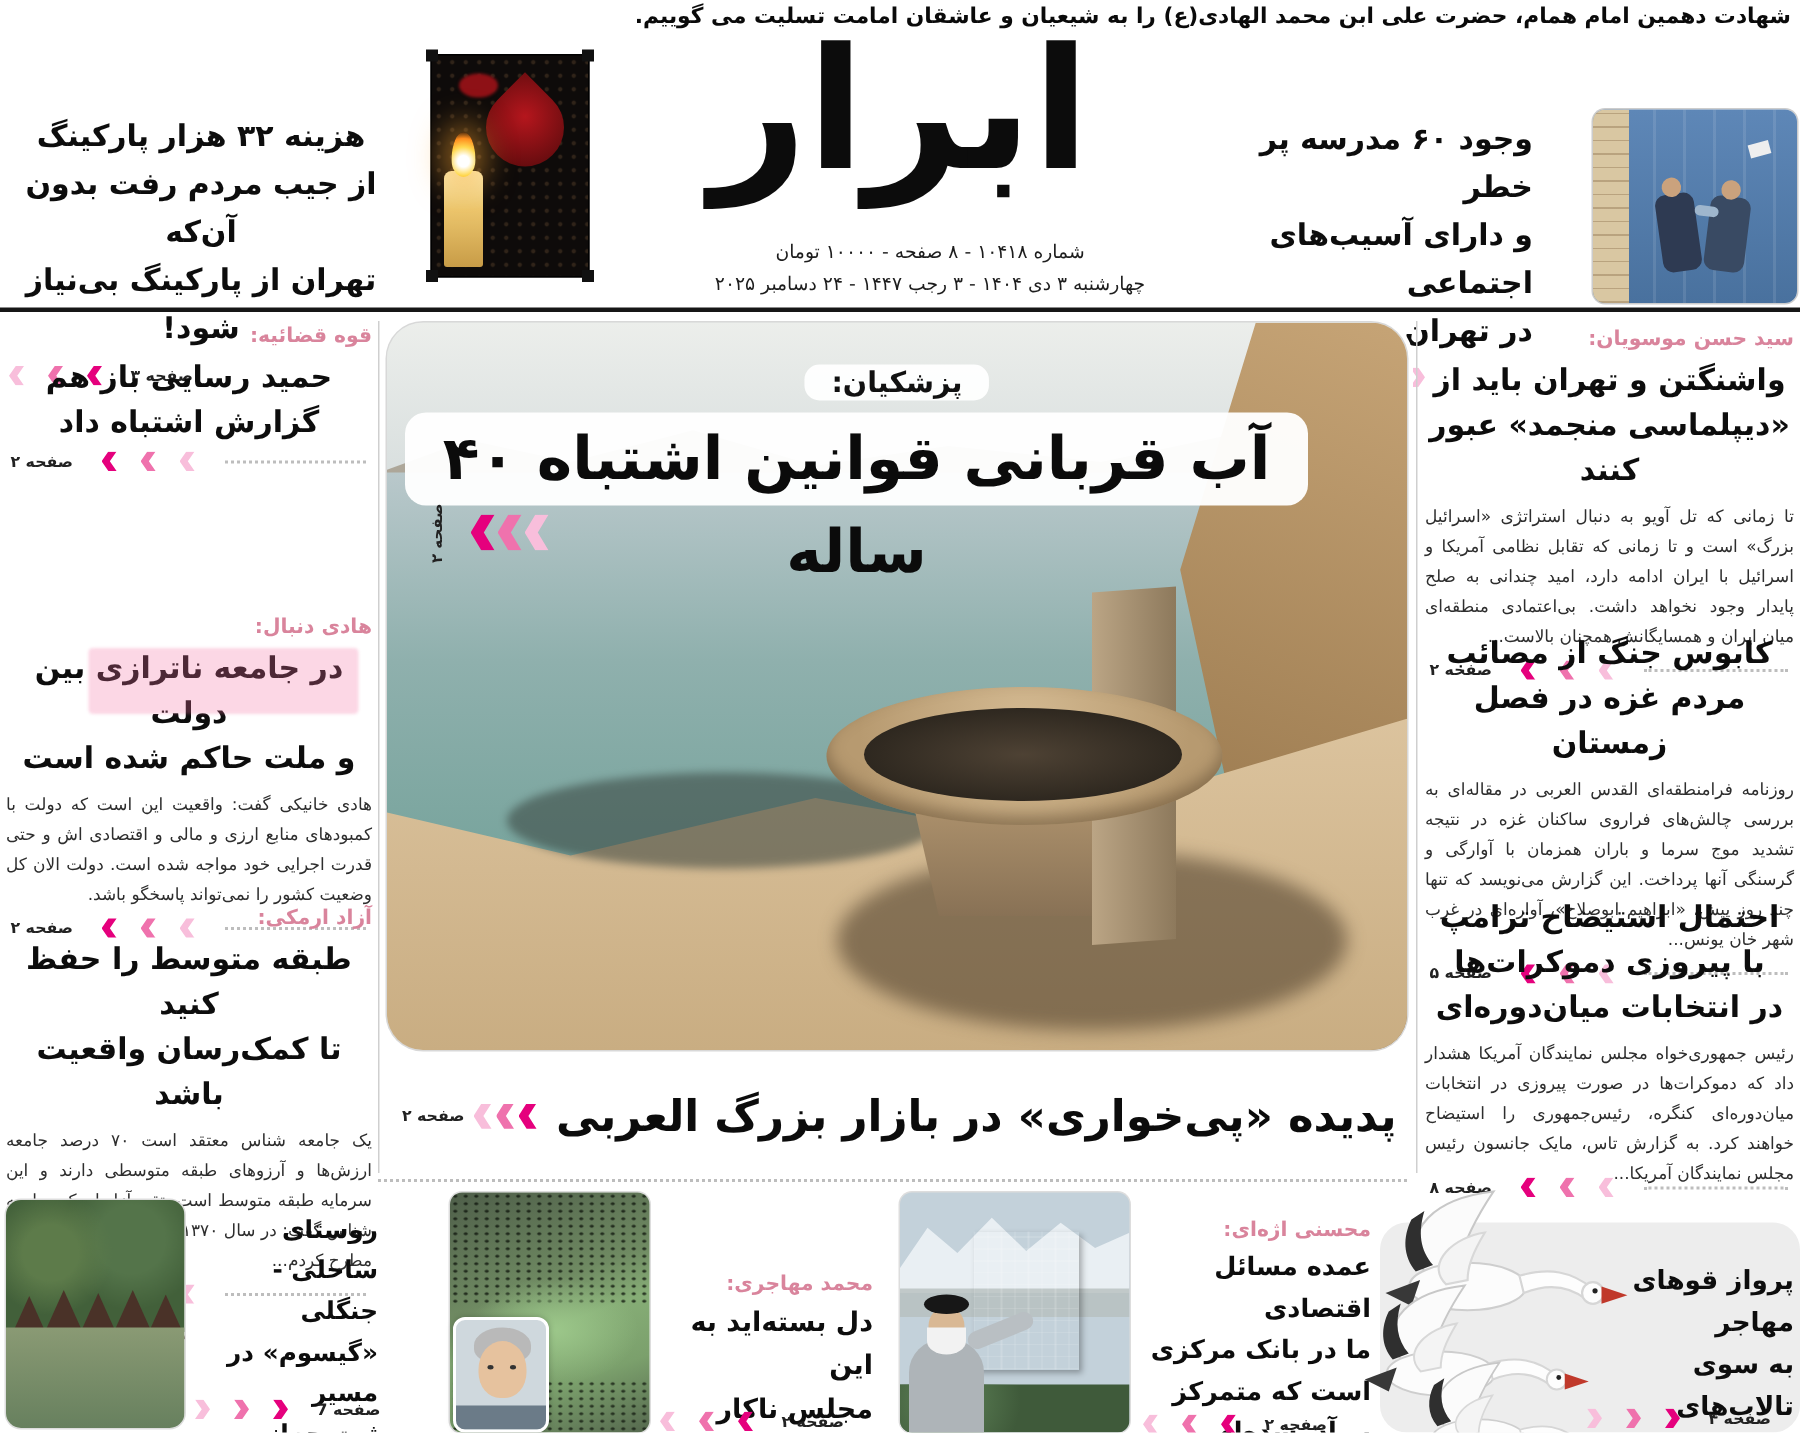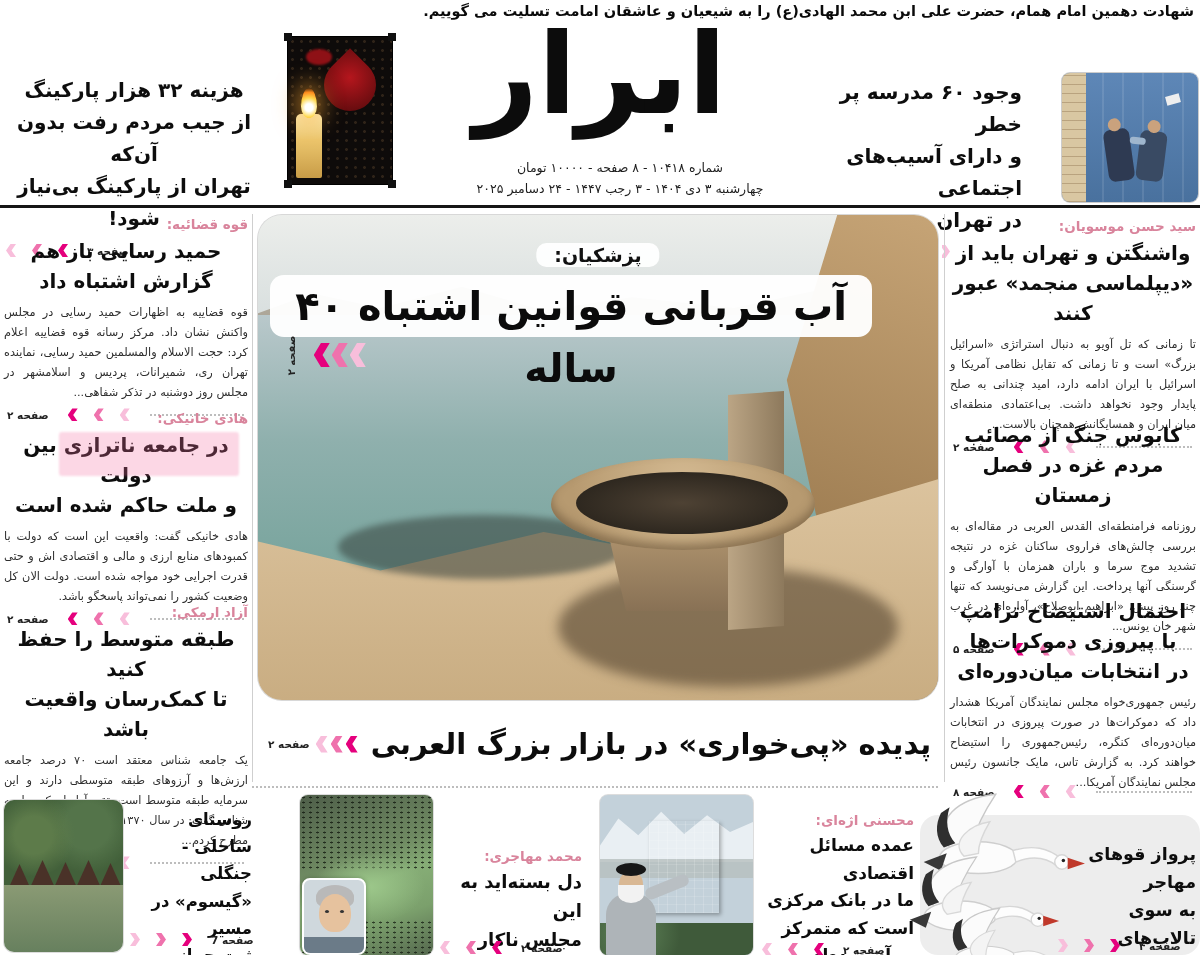"قوه قضاییه به اظهارات حمید" p.bodytxt { html: <p>قوه قضاییه به اظهارات حمید رسایی در مجلس واکنش نشان داد. مرکز رسانه قوه قضاییه اعلام کرد: حجت الاسلام والمسلمین حمید رسایی، نماینده تهران ری، شمیرانات، پردیس و اسلامشهر در مجلس روز دوشنبه در تذکر شفاهی...</p> -> none }
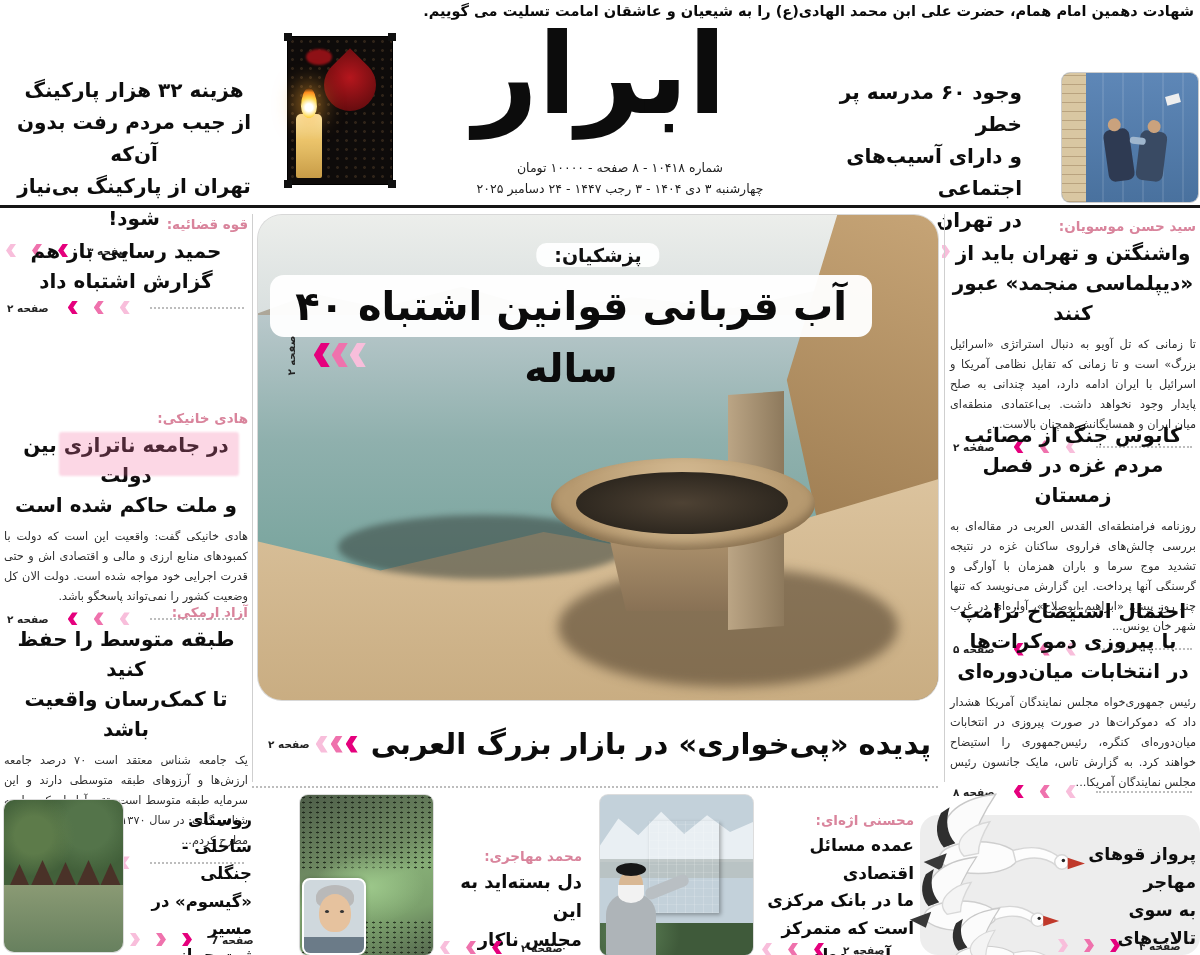"هادی خانیکی:" div.kicker { text: خانیکی -> دنبال }
